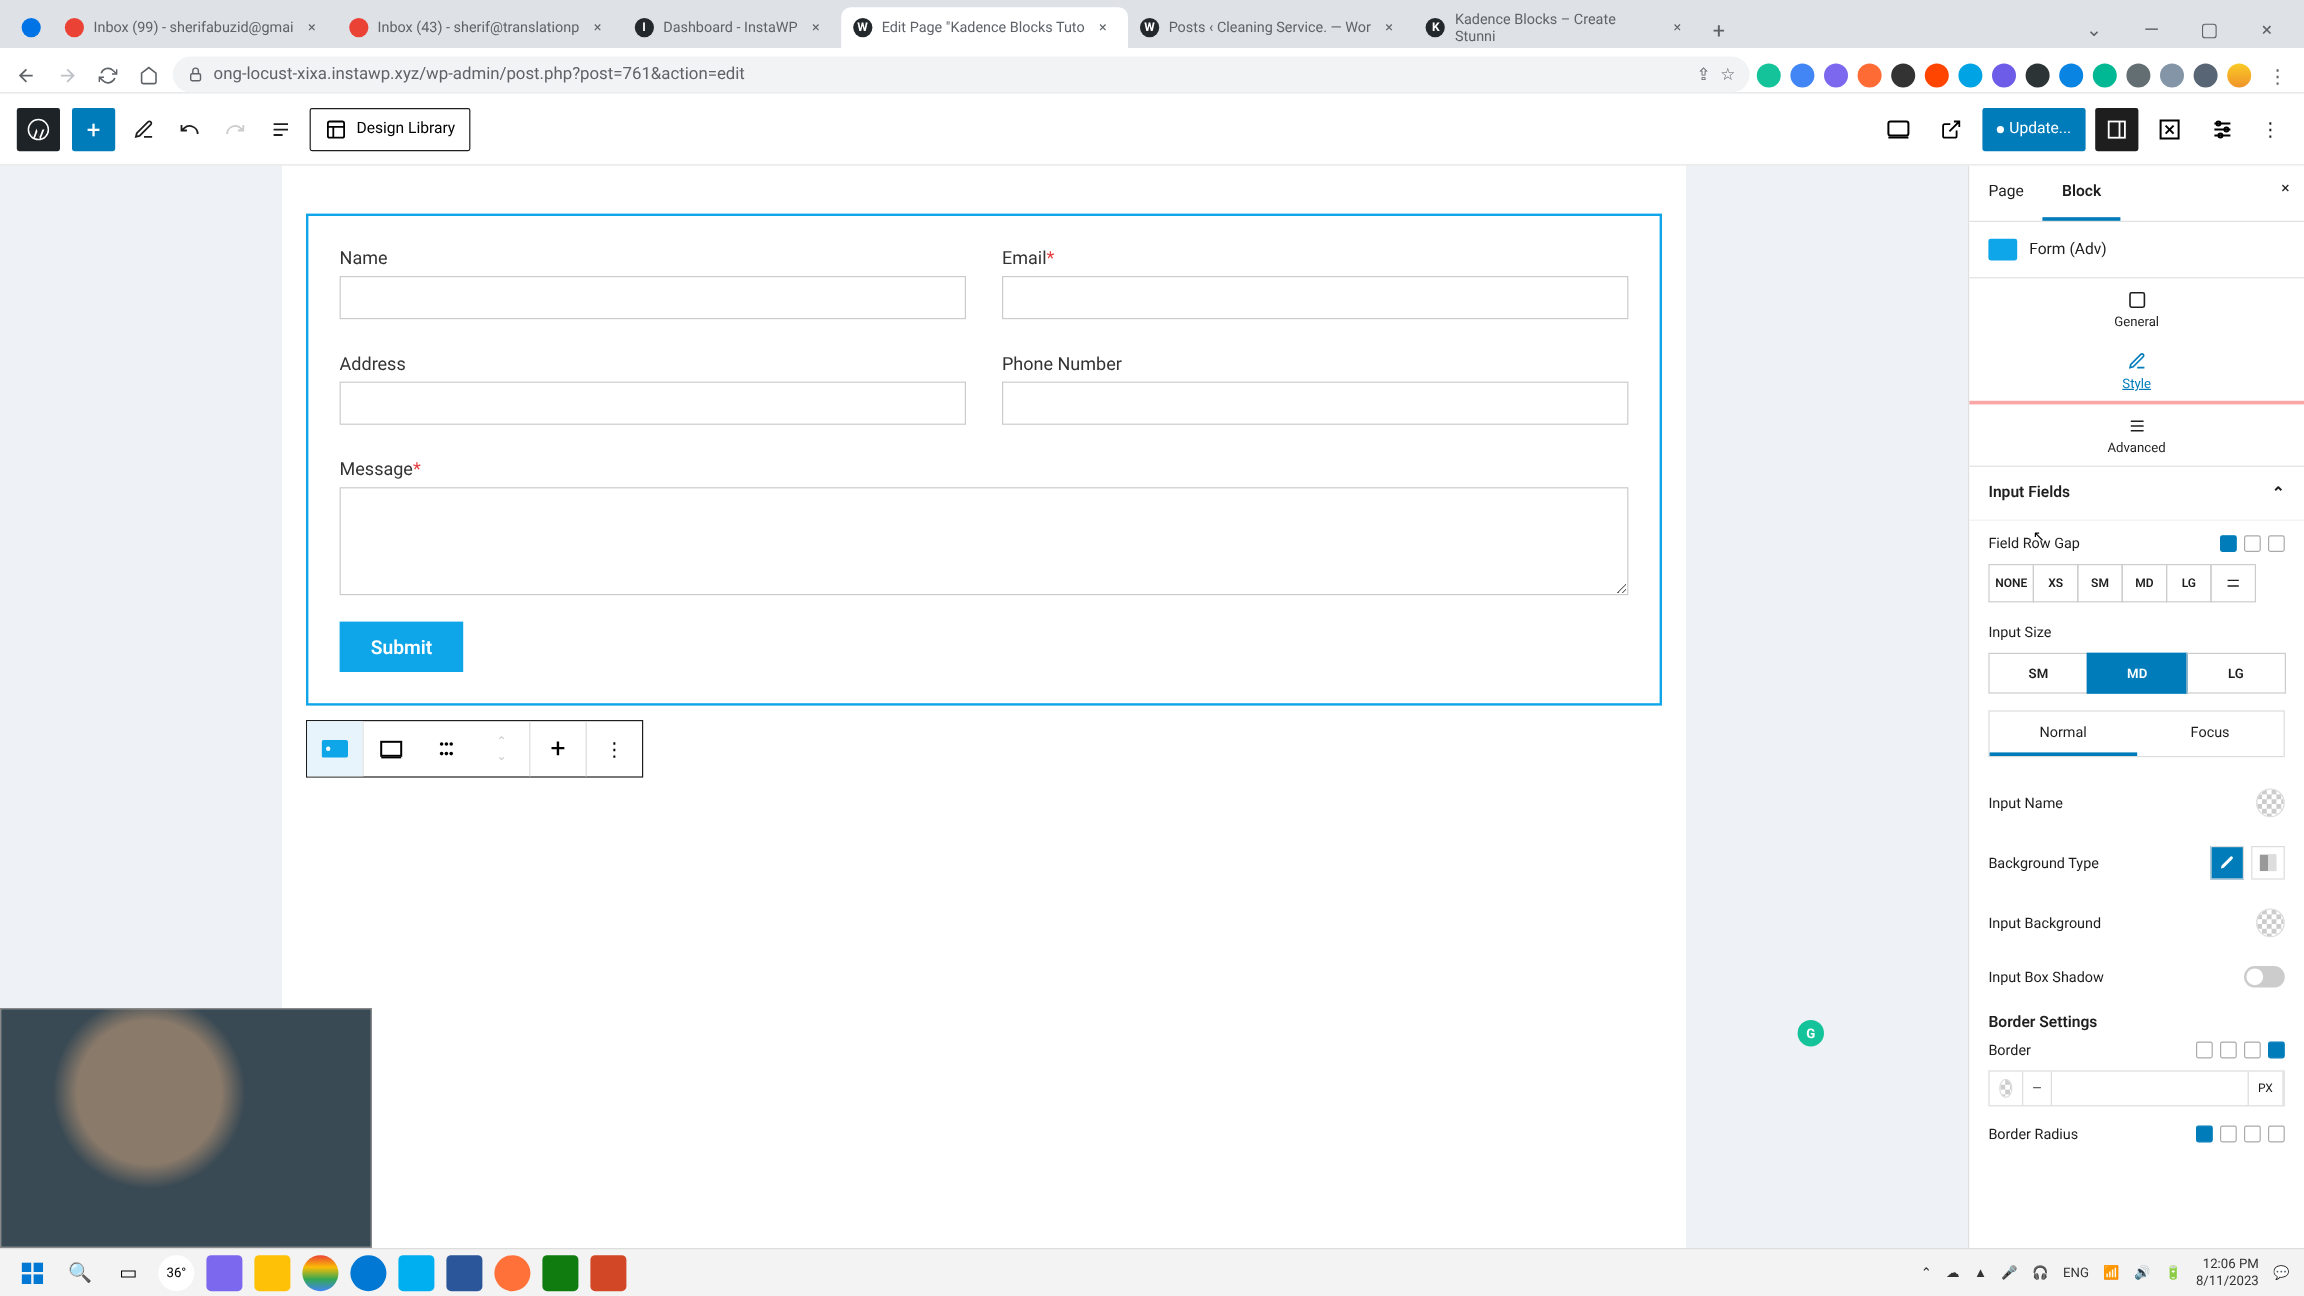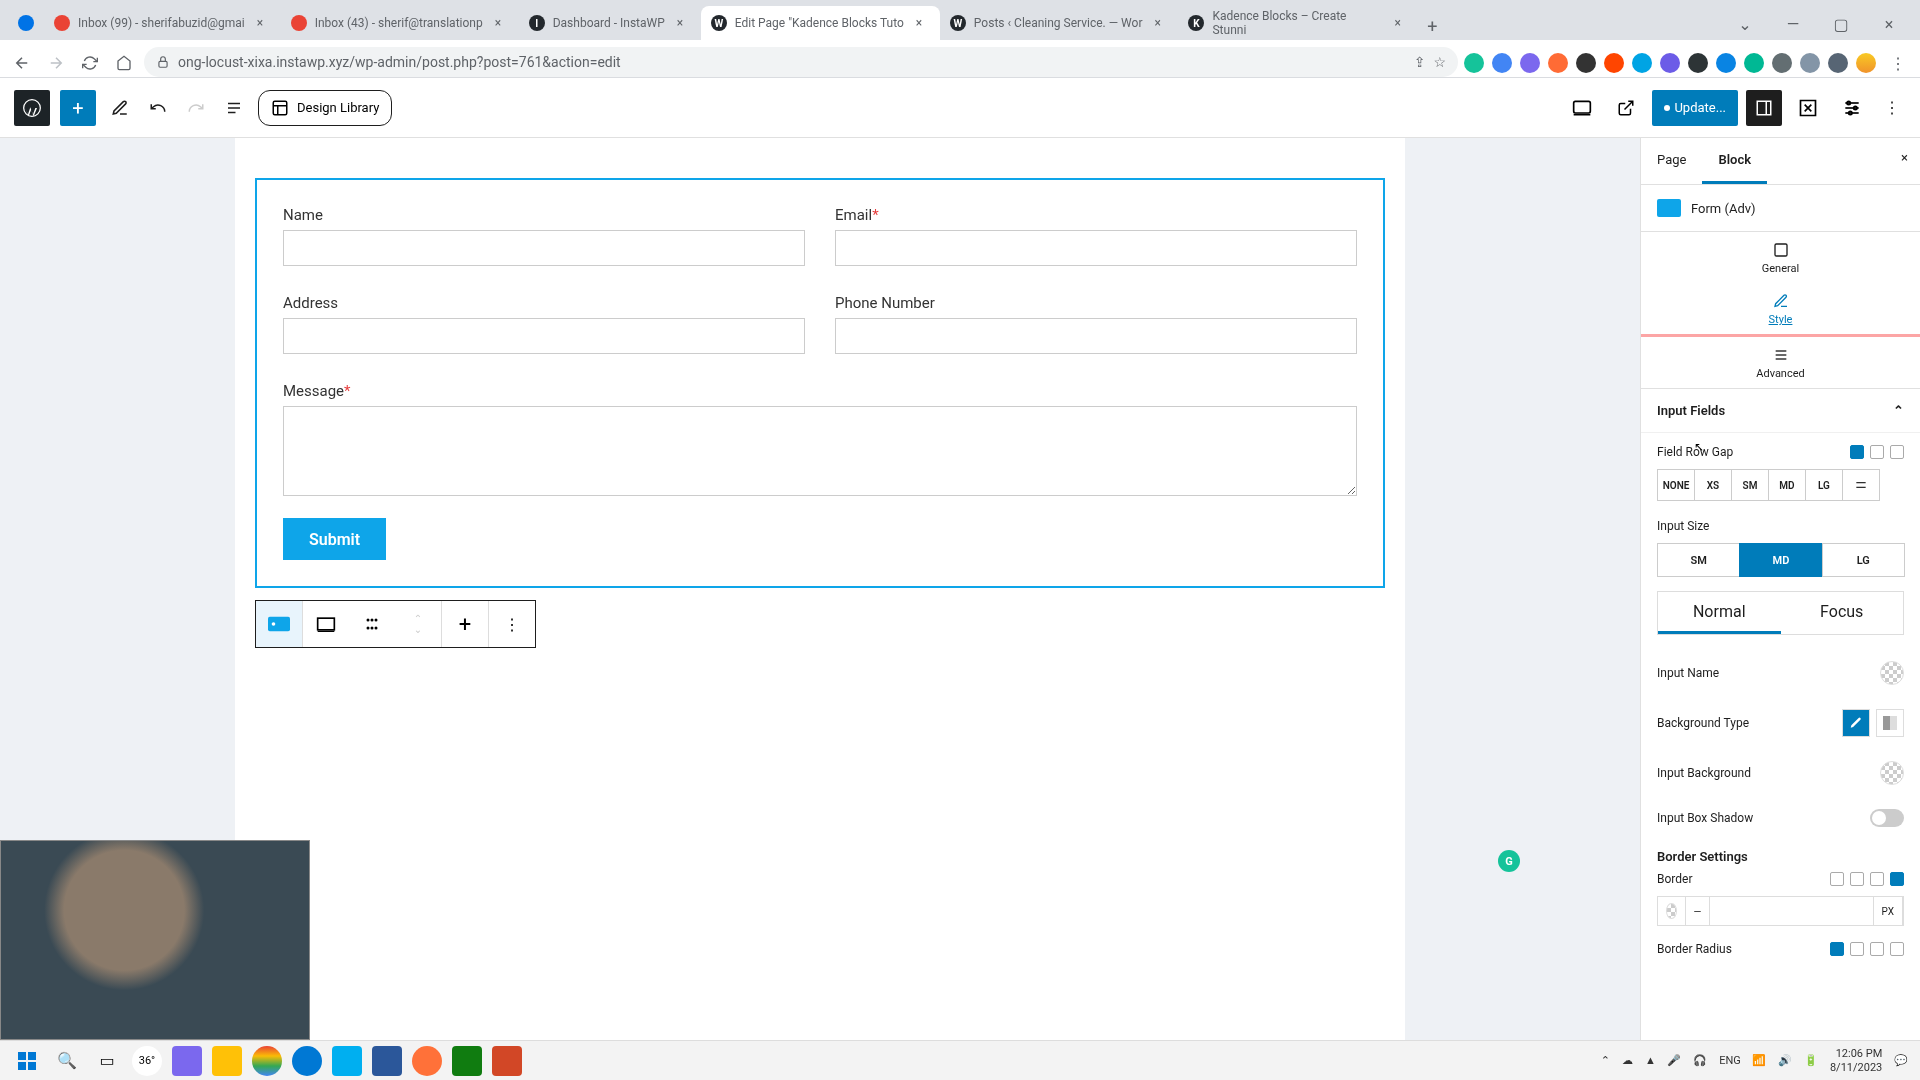"Design Library" .design-lib { border-radius: 12px -> 2px }
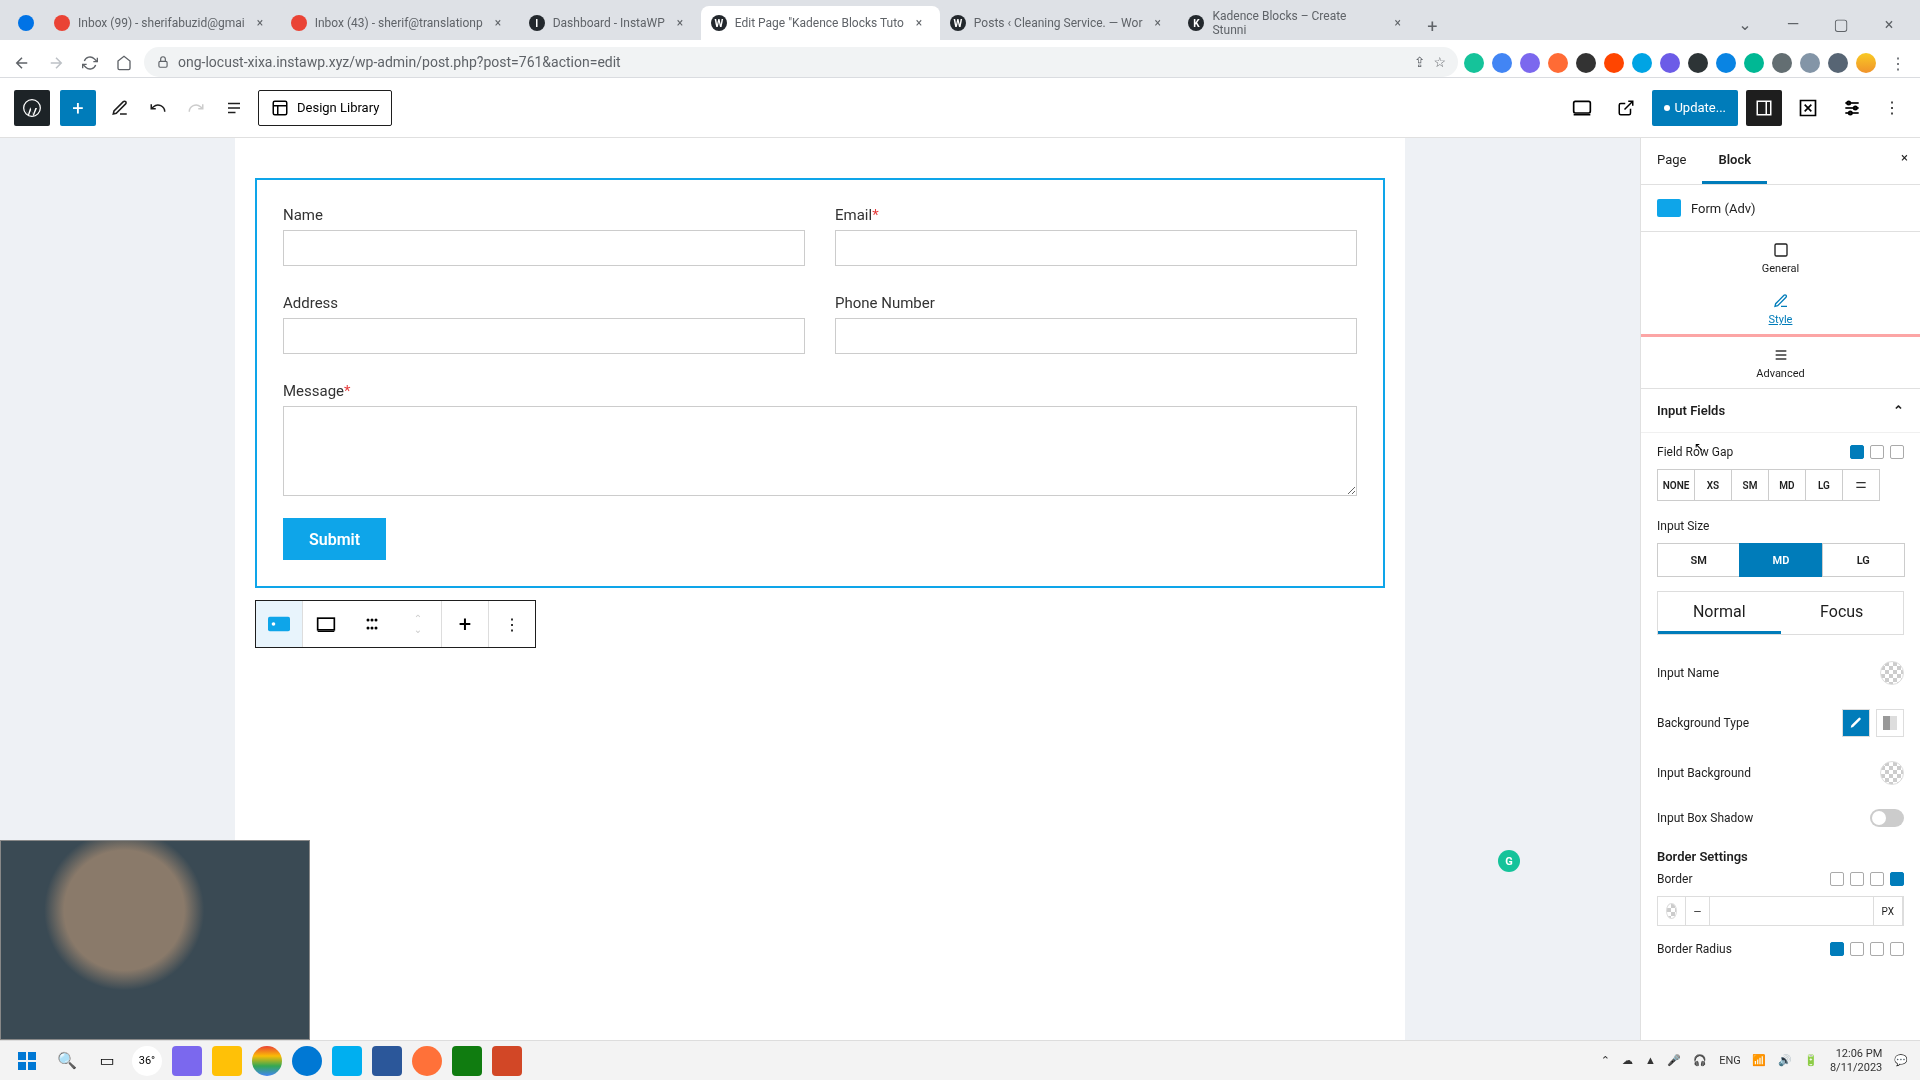"Normal" .state-tab { font-size: 16px -> 12px }
